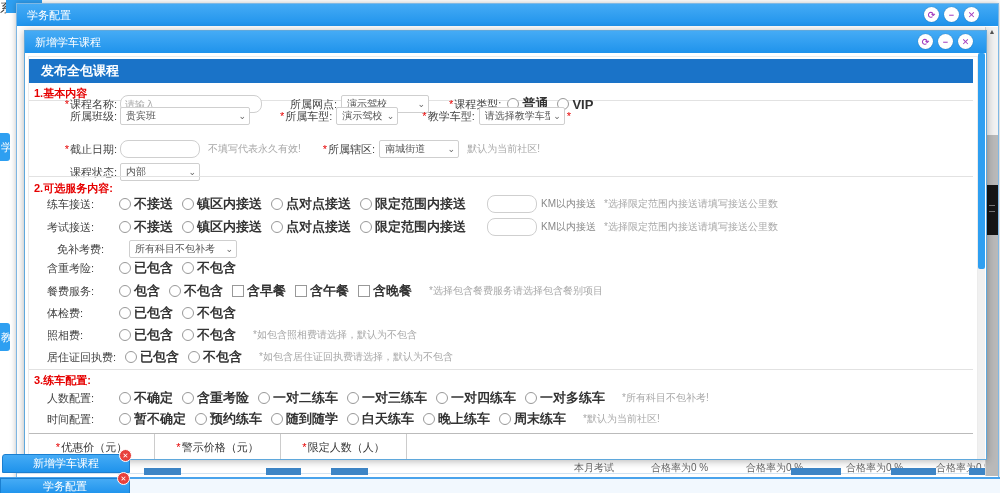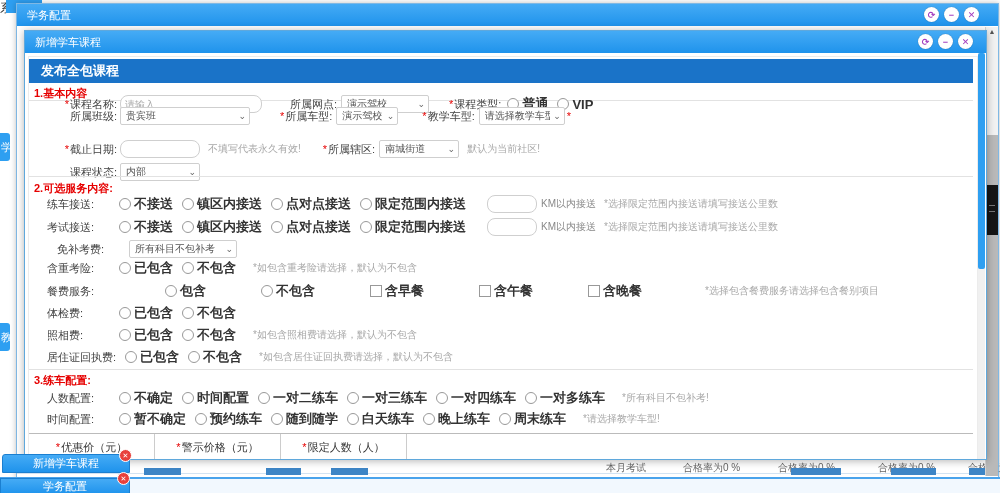"*如包含重考险请选择，默认为不包含" span.note { html: <span>*如包含重考险请选择，默认为不包含</span> -> none }
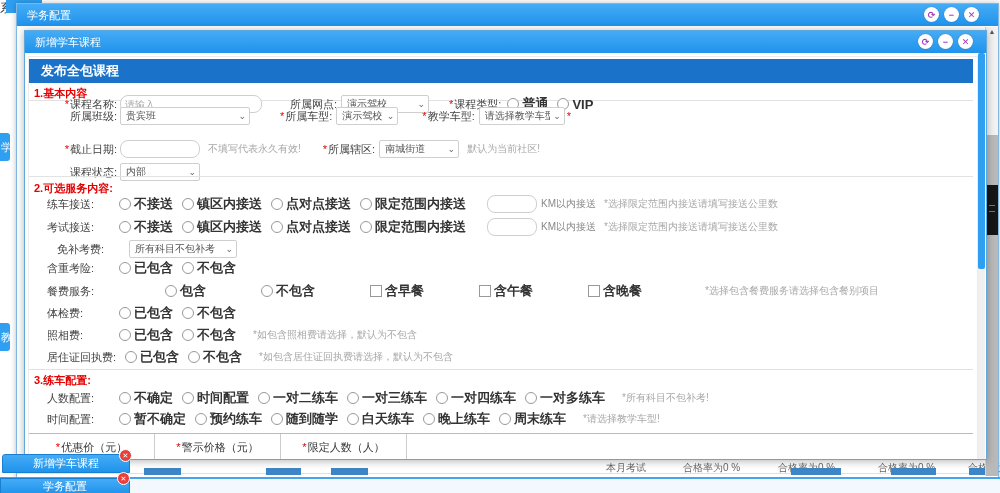"餐费服务:" div.row { gap: 46px -> none }
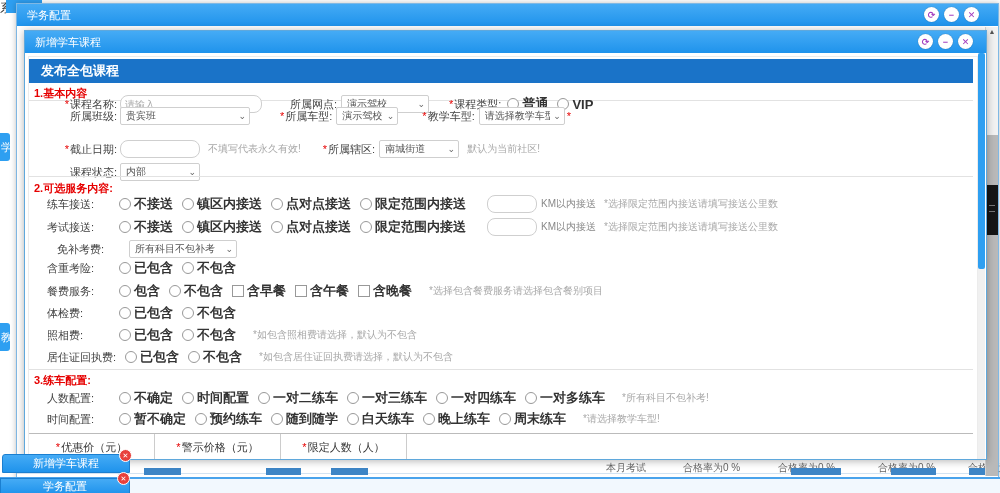"时间配置" span.ot { text: 时间配置 -> 含重考险 }
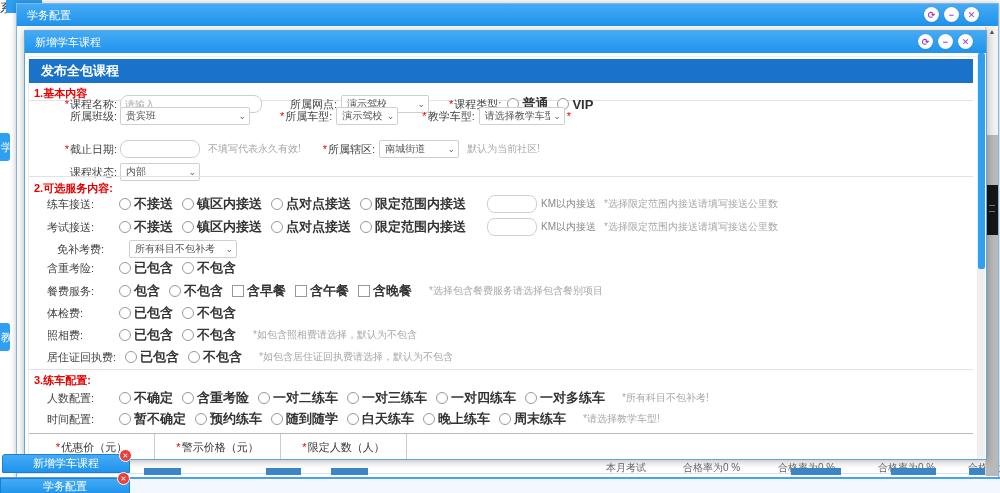"*请选择教学车型!" span.note { text: 请选择教学车型 -> 默认为当前社区 }
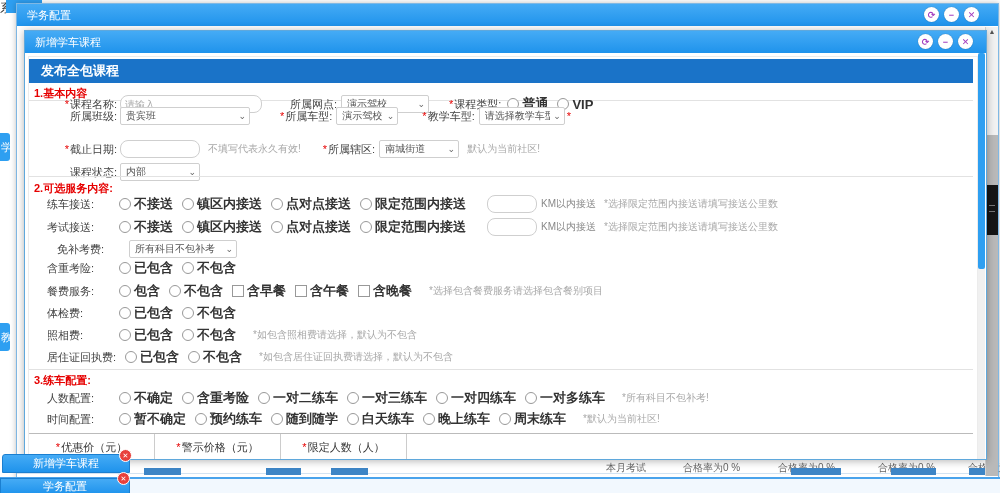"本月考试" .st-label,.st-val { margin-left: 32px -> none }
